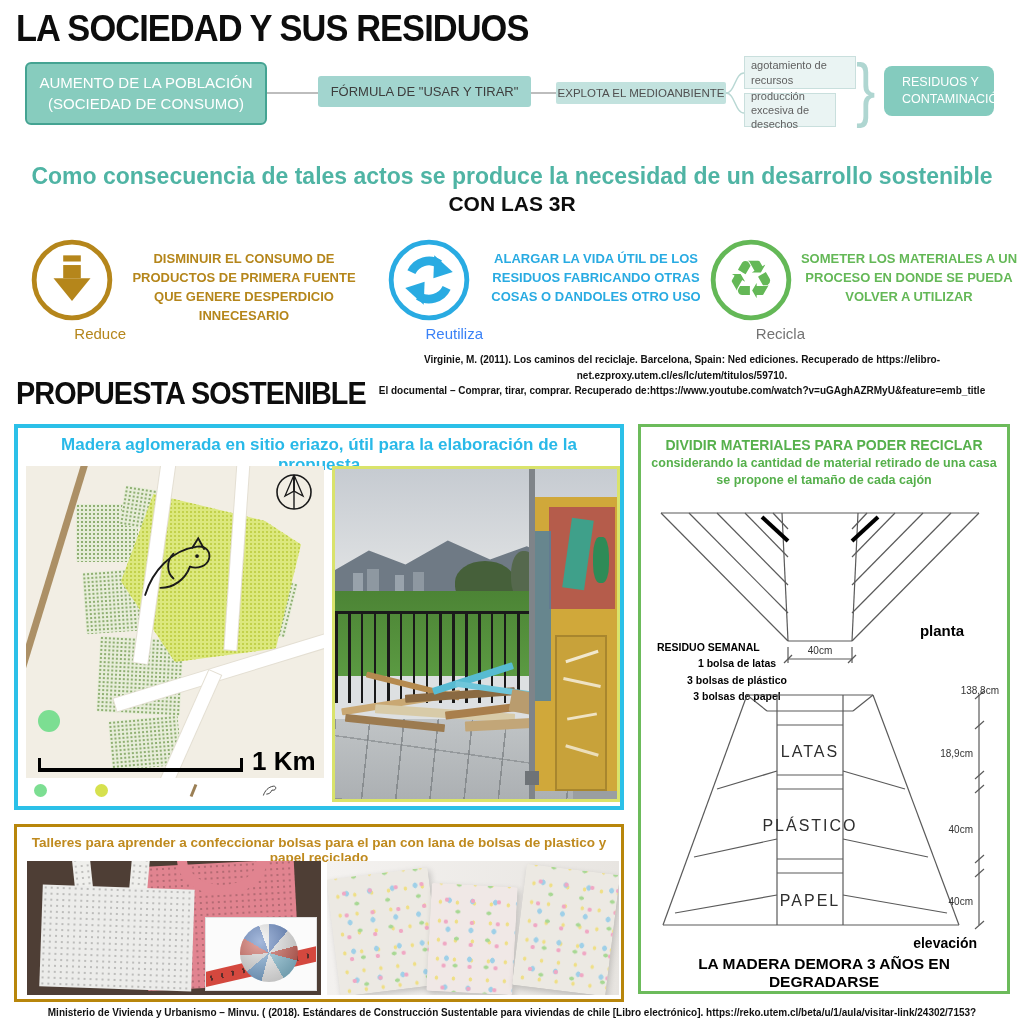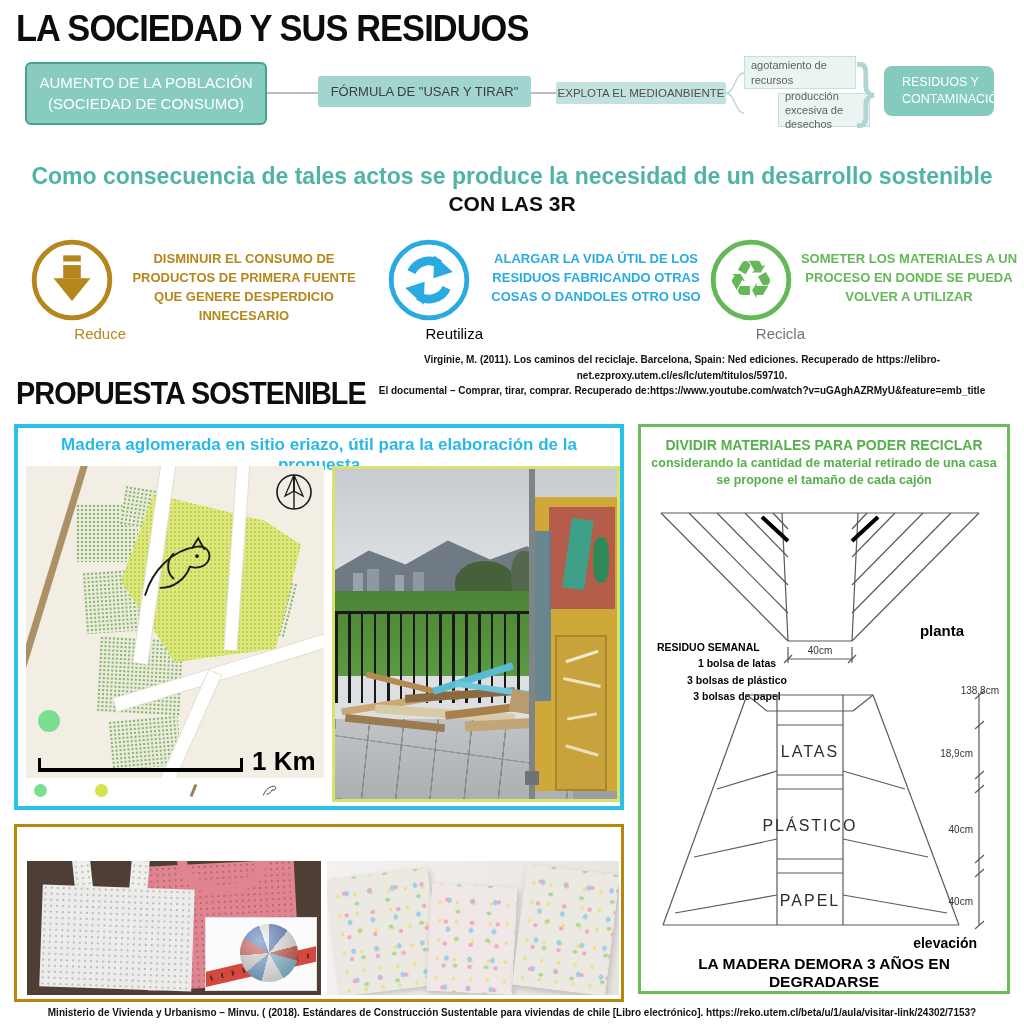"producción excesiva de desechos" div.abs { left: 778px -> 744px }
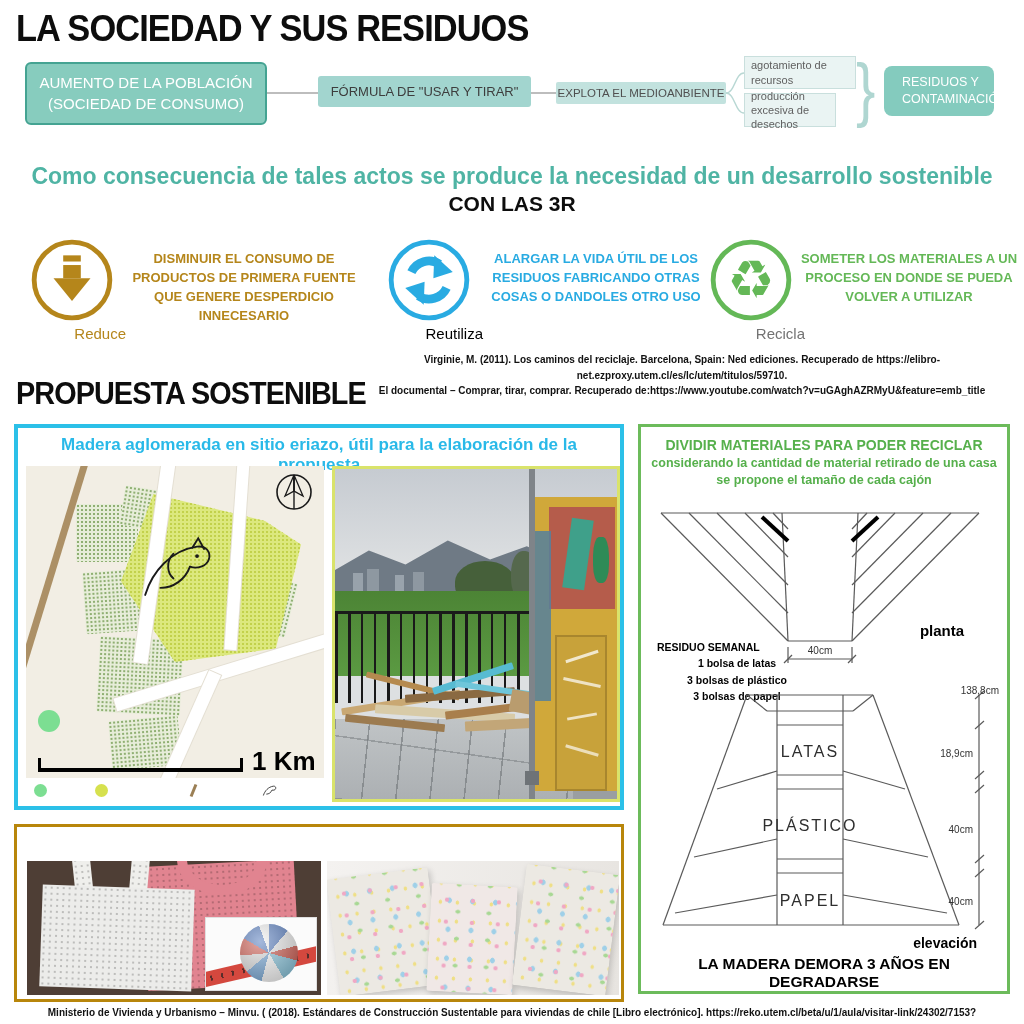"Reutiliza" div.abs { color: #000000 -> #3b82f6 }
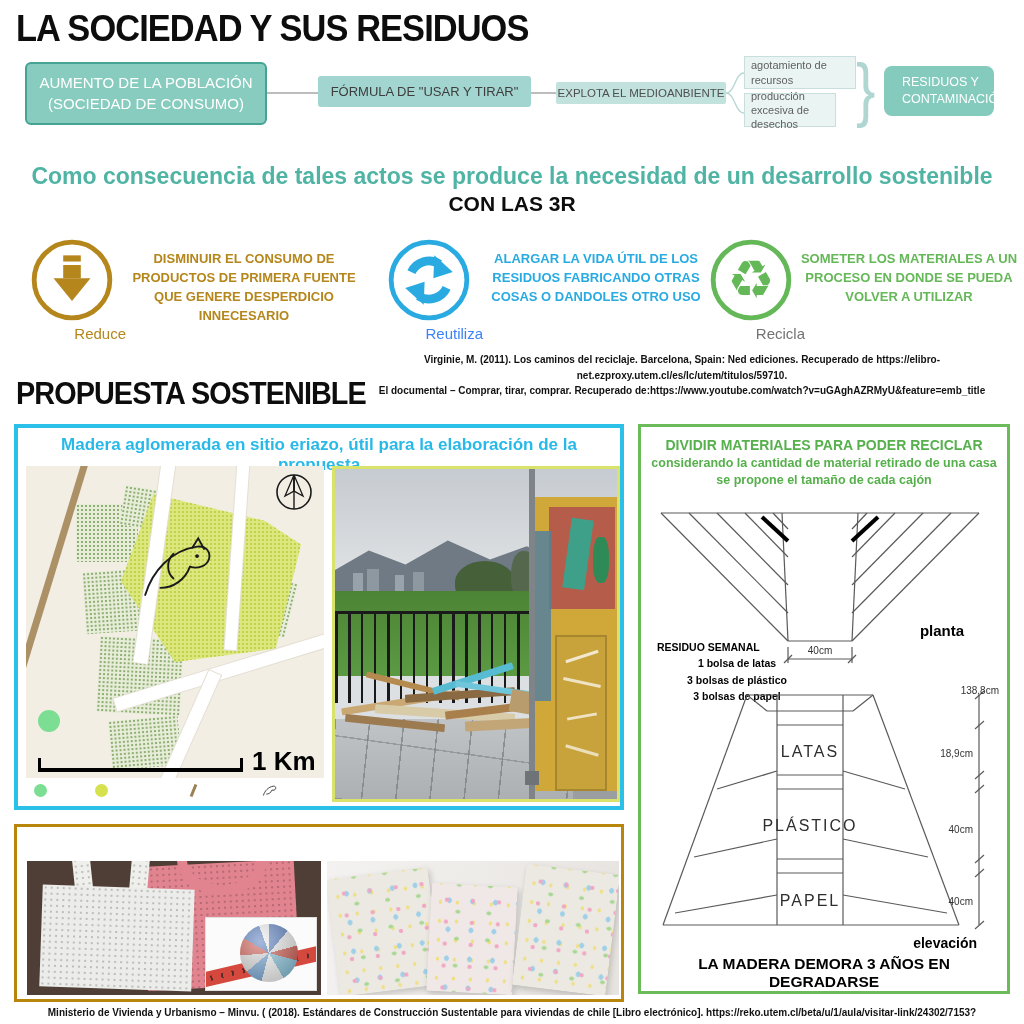"Talleres para aprender a confeccionar" div.abs { html: none -> <div>Talleres para aprender a confeccionar bolsas para el pan con lana de bolsas de plastico y papel reciclado</div> }
